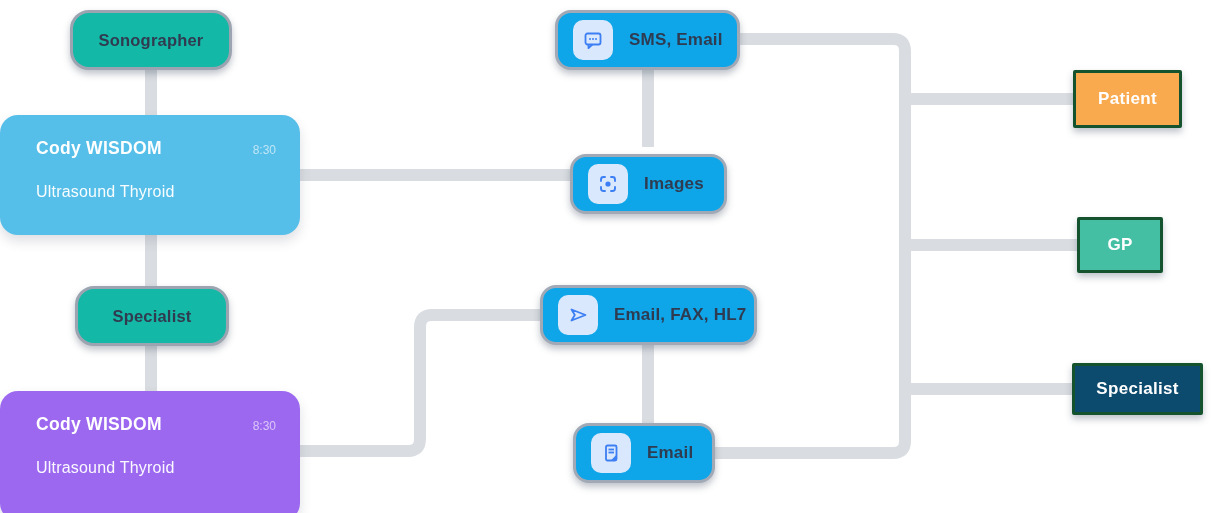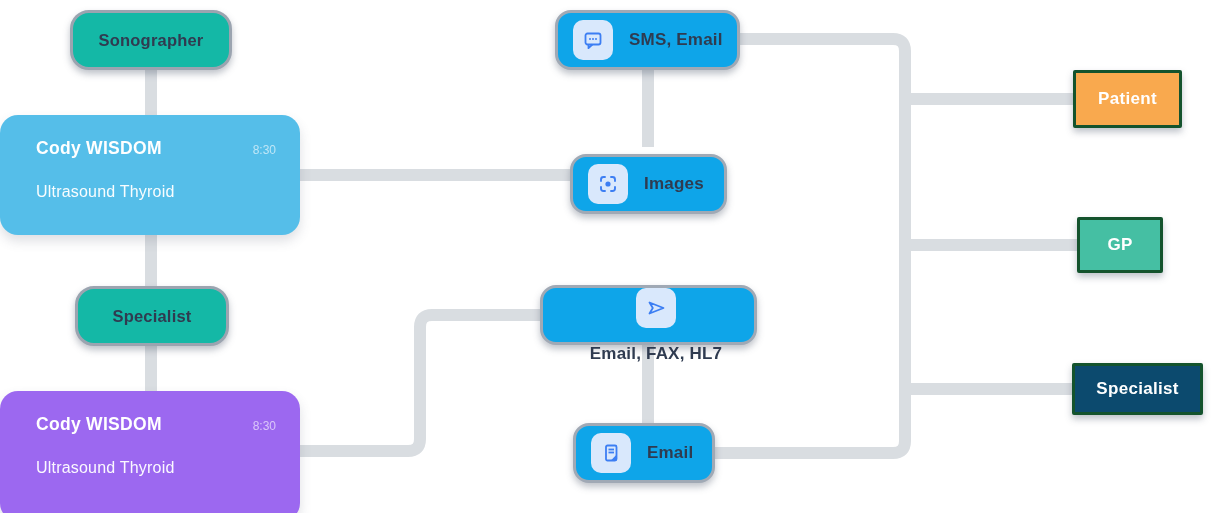"Email, FAX, HL7" div.node { flex-direction: column -> none }
